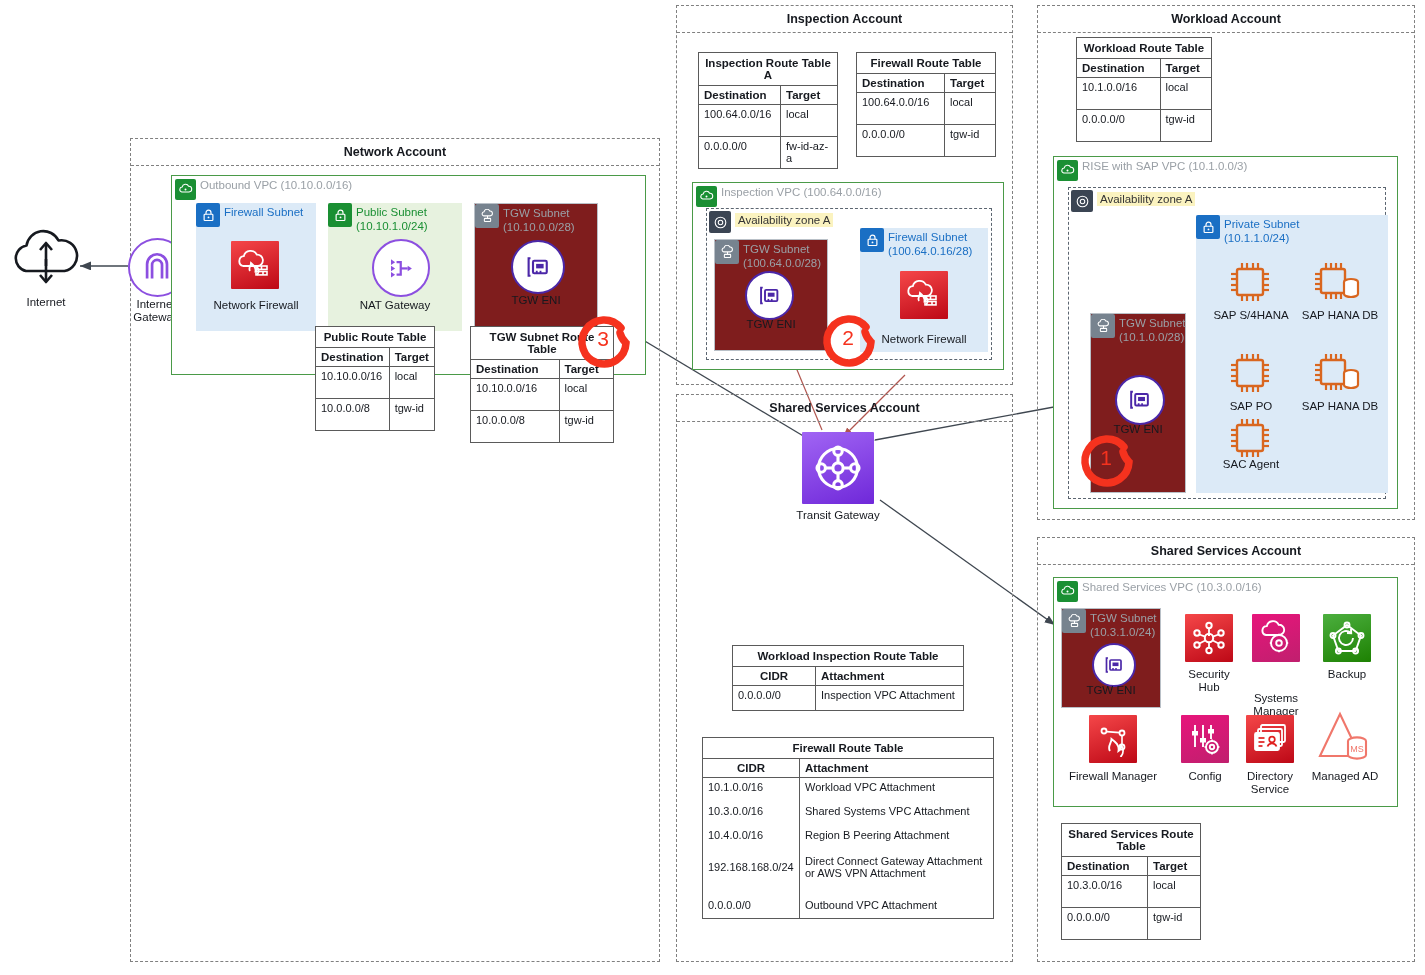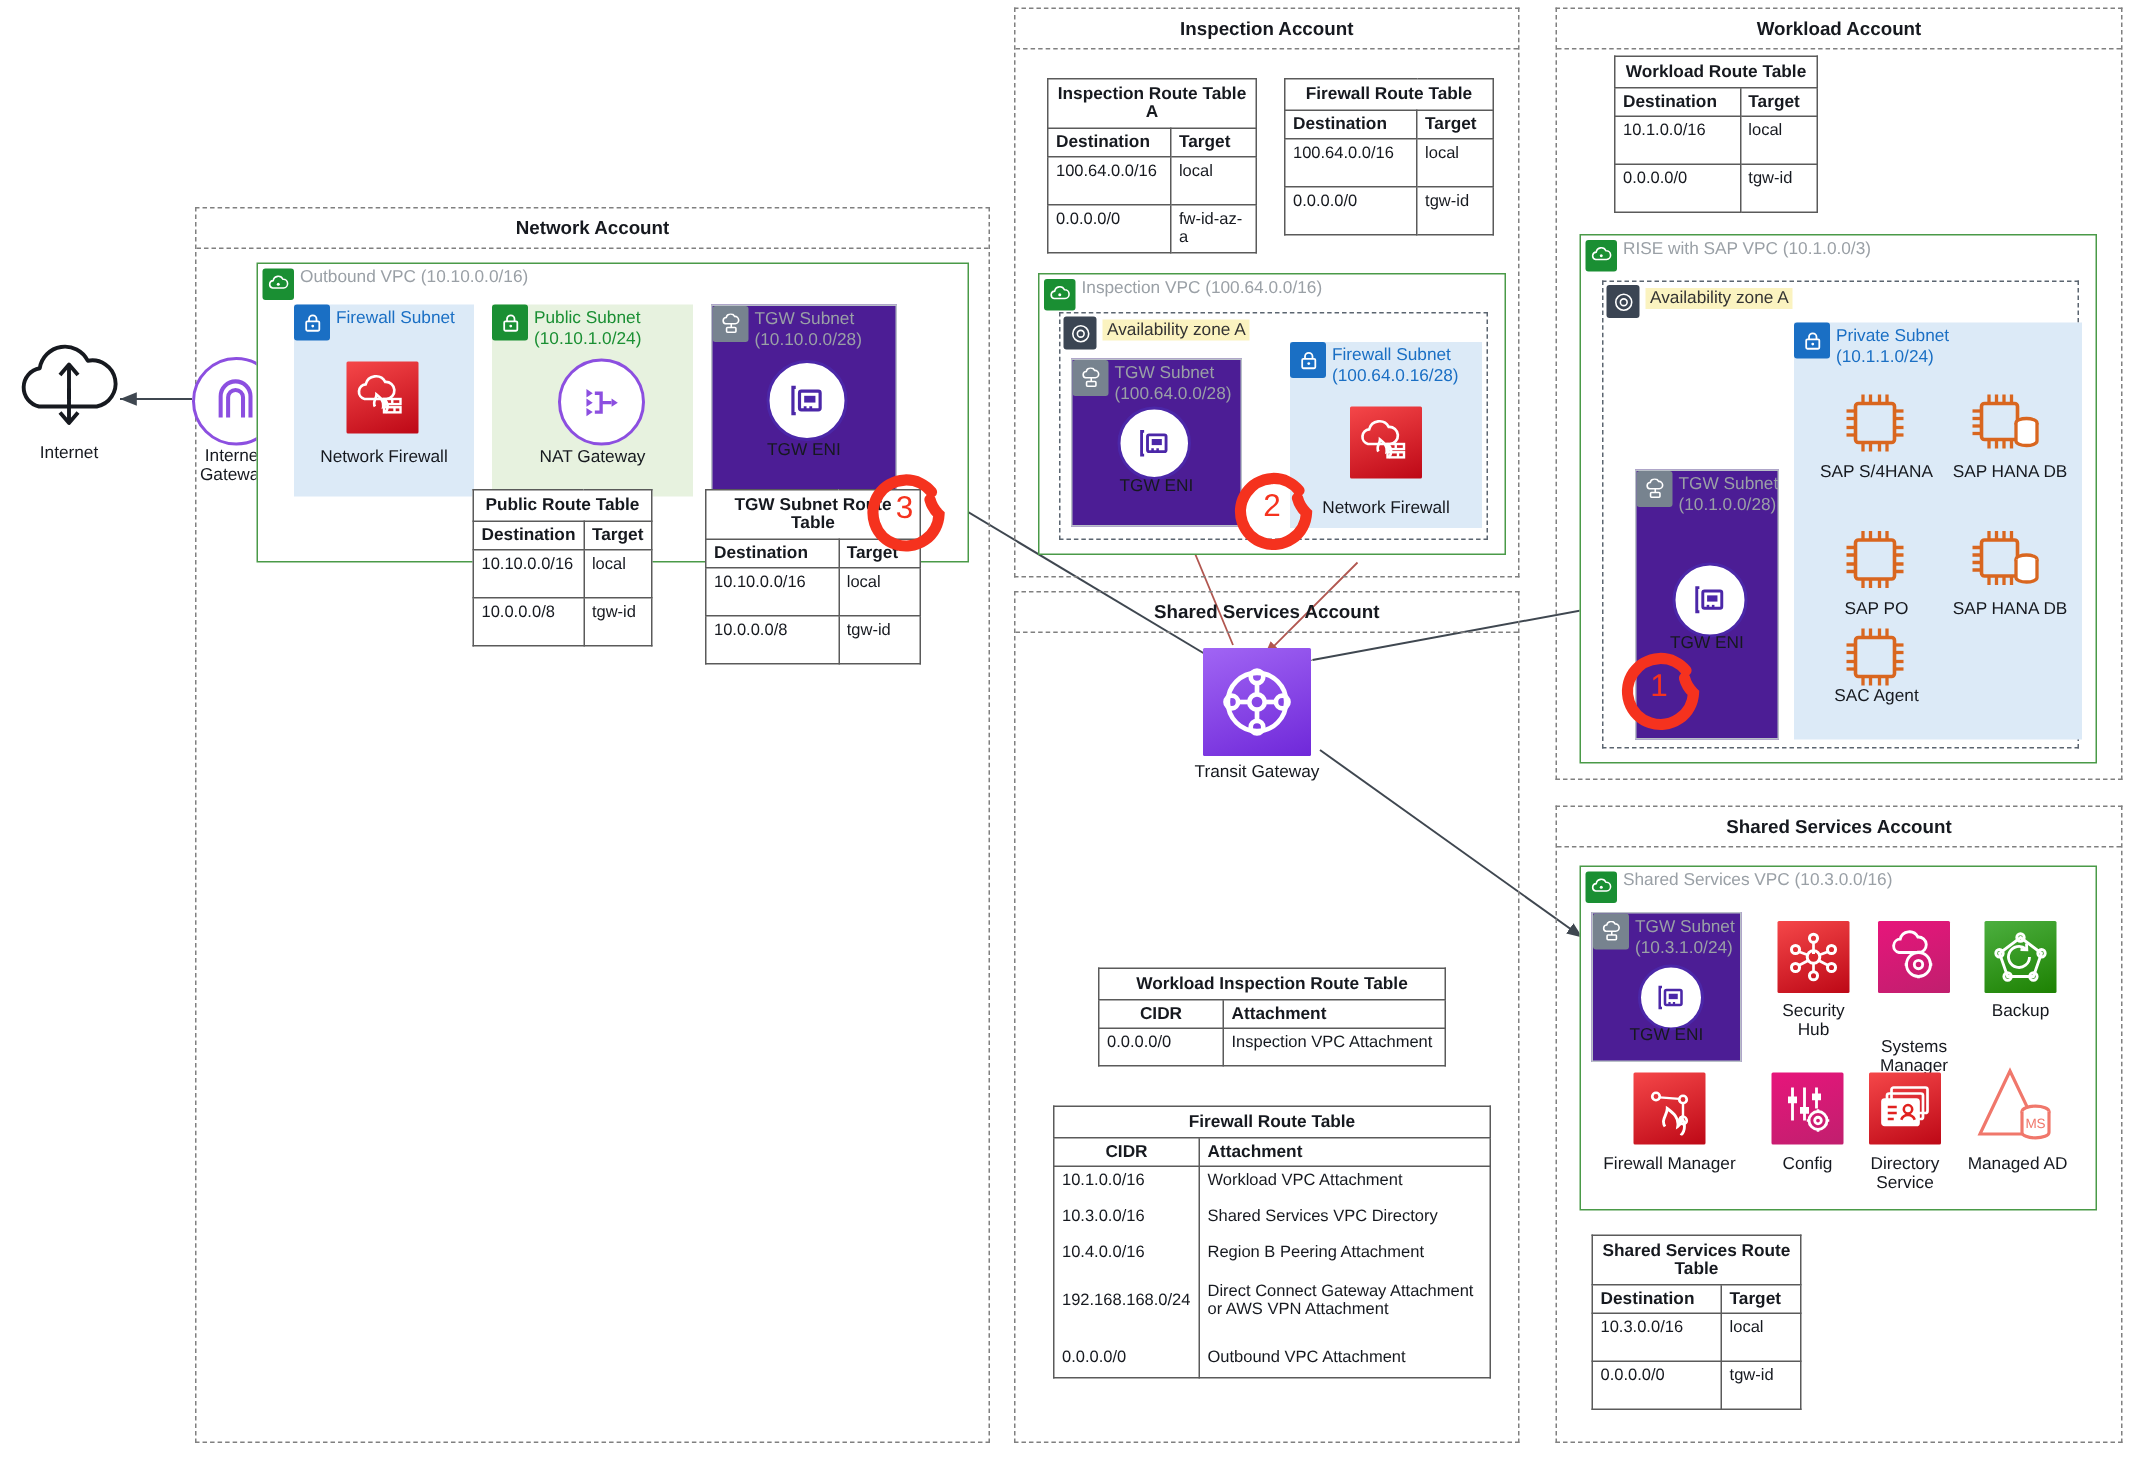"TGW Subnet" .fill-none { background: #4c1d95 -> #7f1d1d }
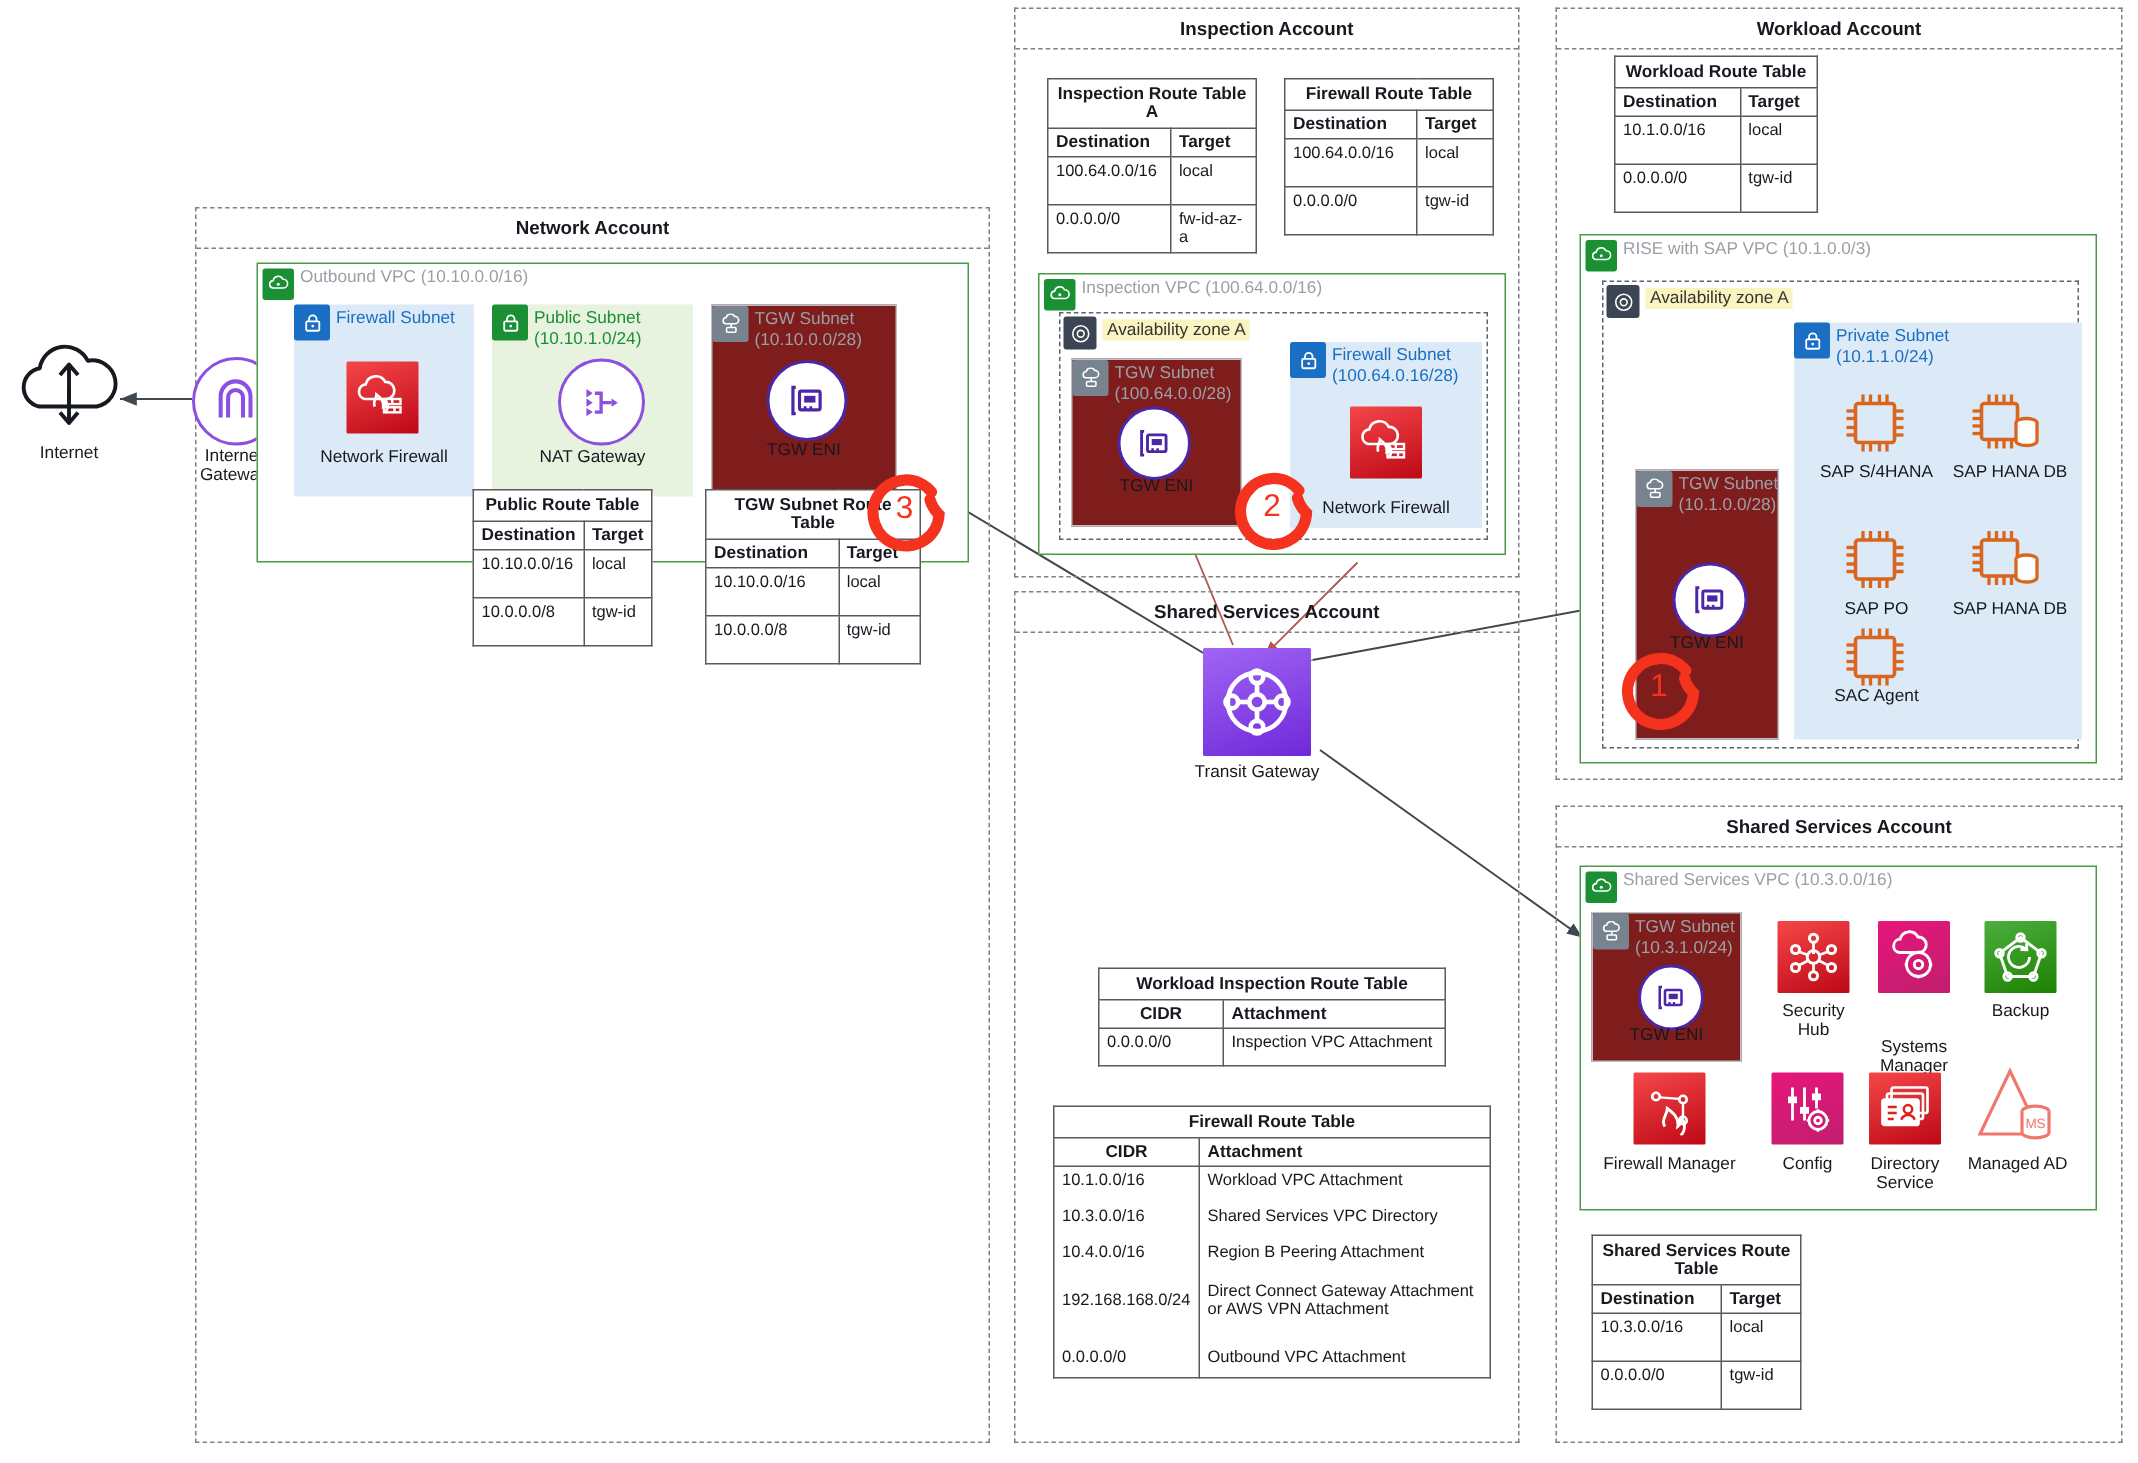"Shared Services VPC Directory" td { text: Services VPC Directory -> Systems VPC Attachment }
